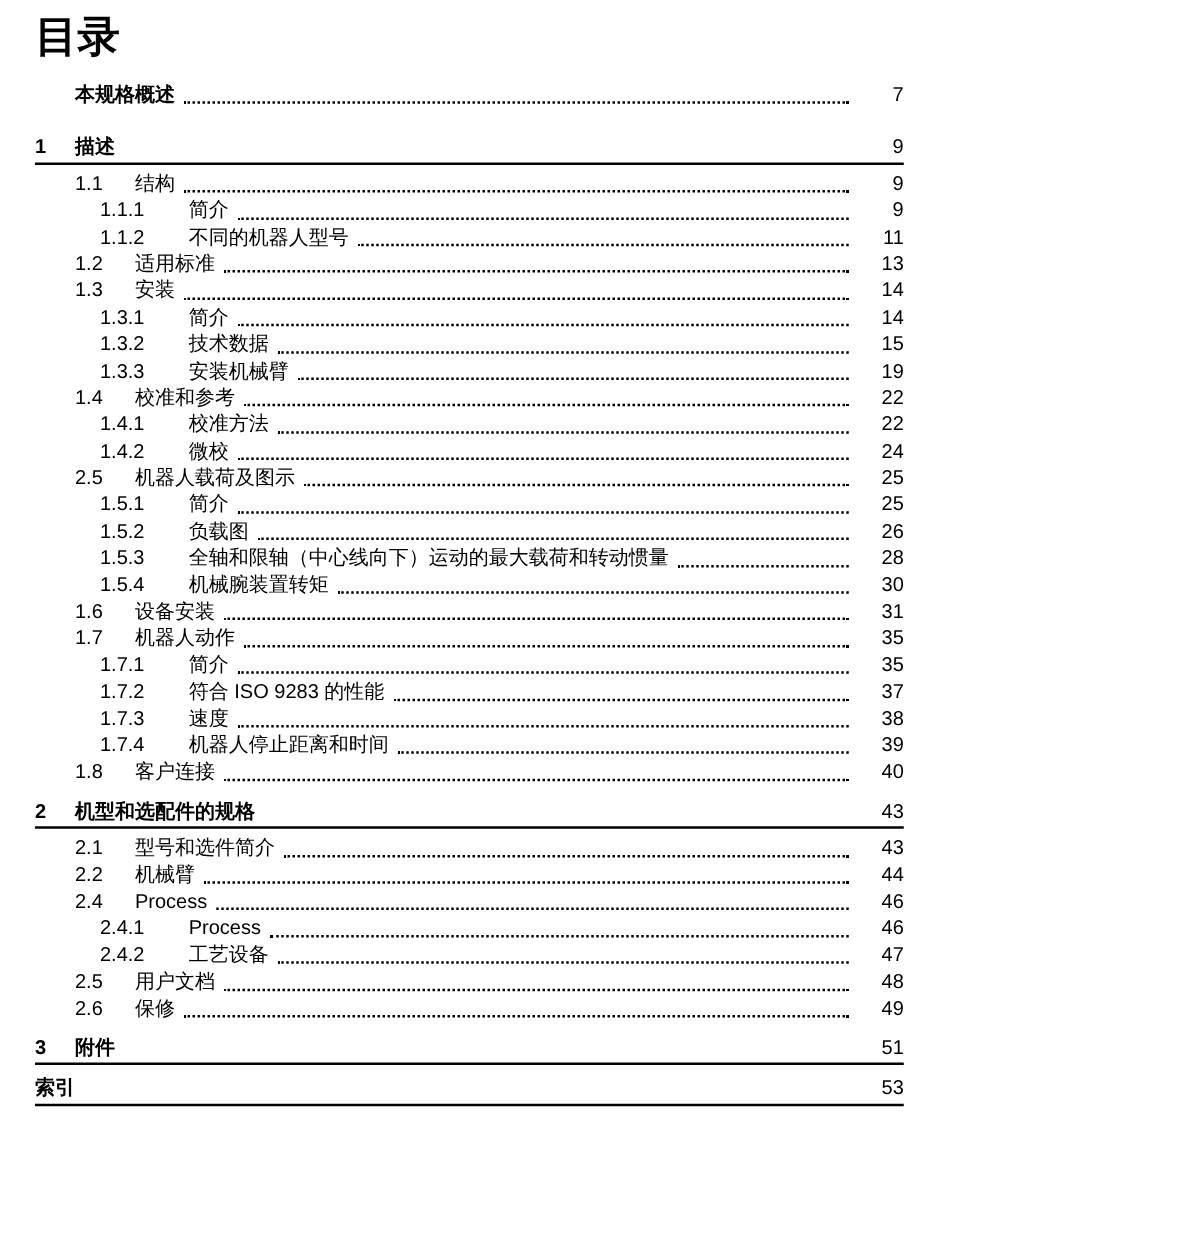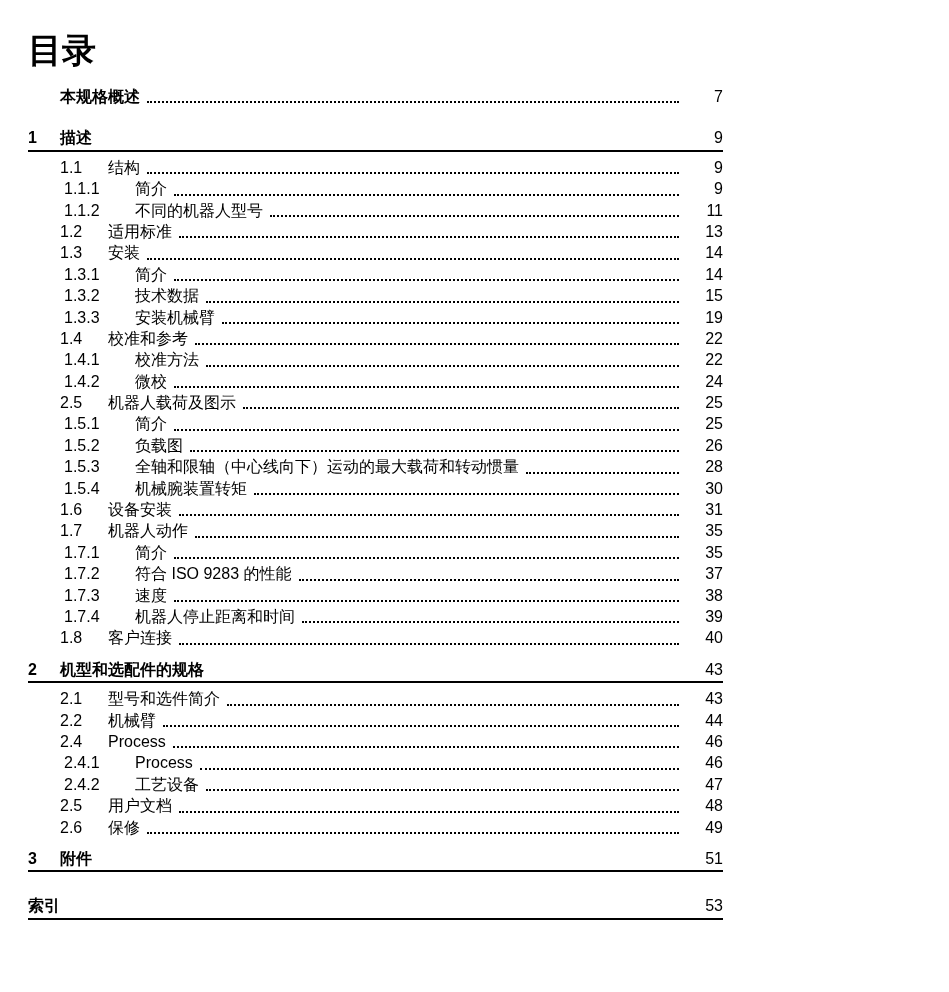"目录" .page { padding: 28px 31px 0 28px -> 8px 31px 0 28px }
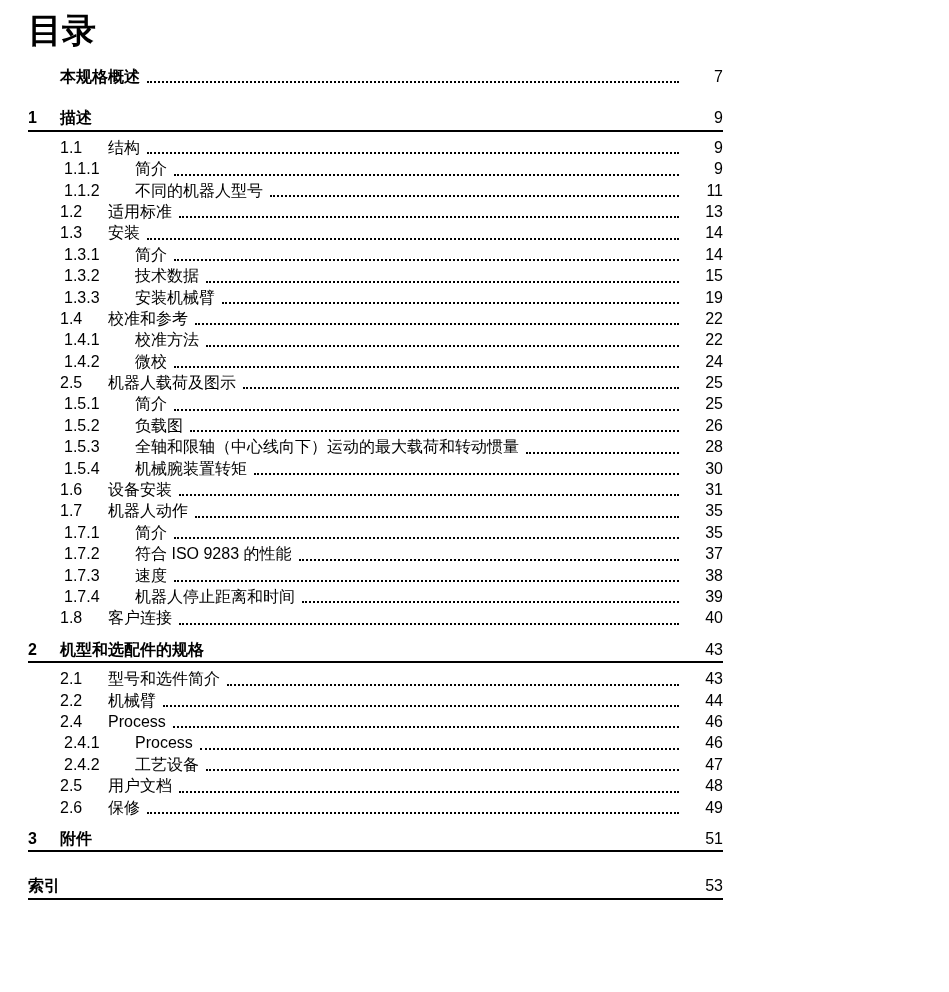"1.1.1" .l3 .num { margin-left: 36px -> 52px }
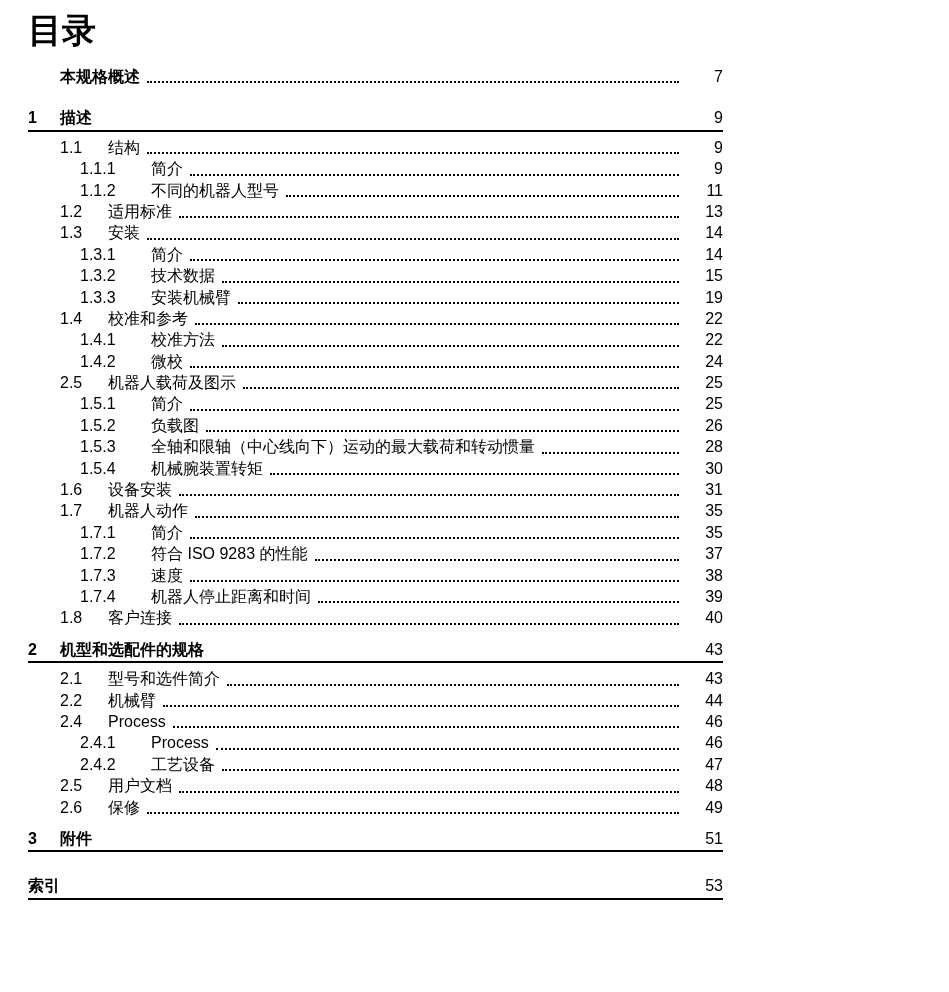"索引" .index-block { margin-top: 23px -> 8px }
